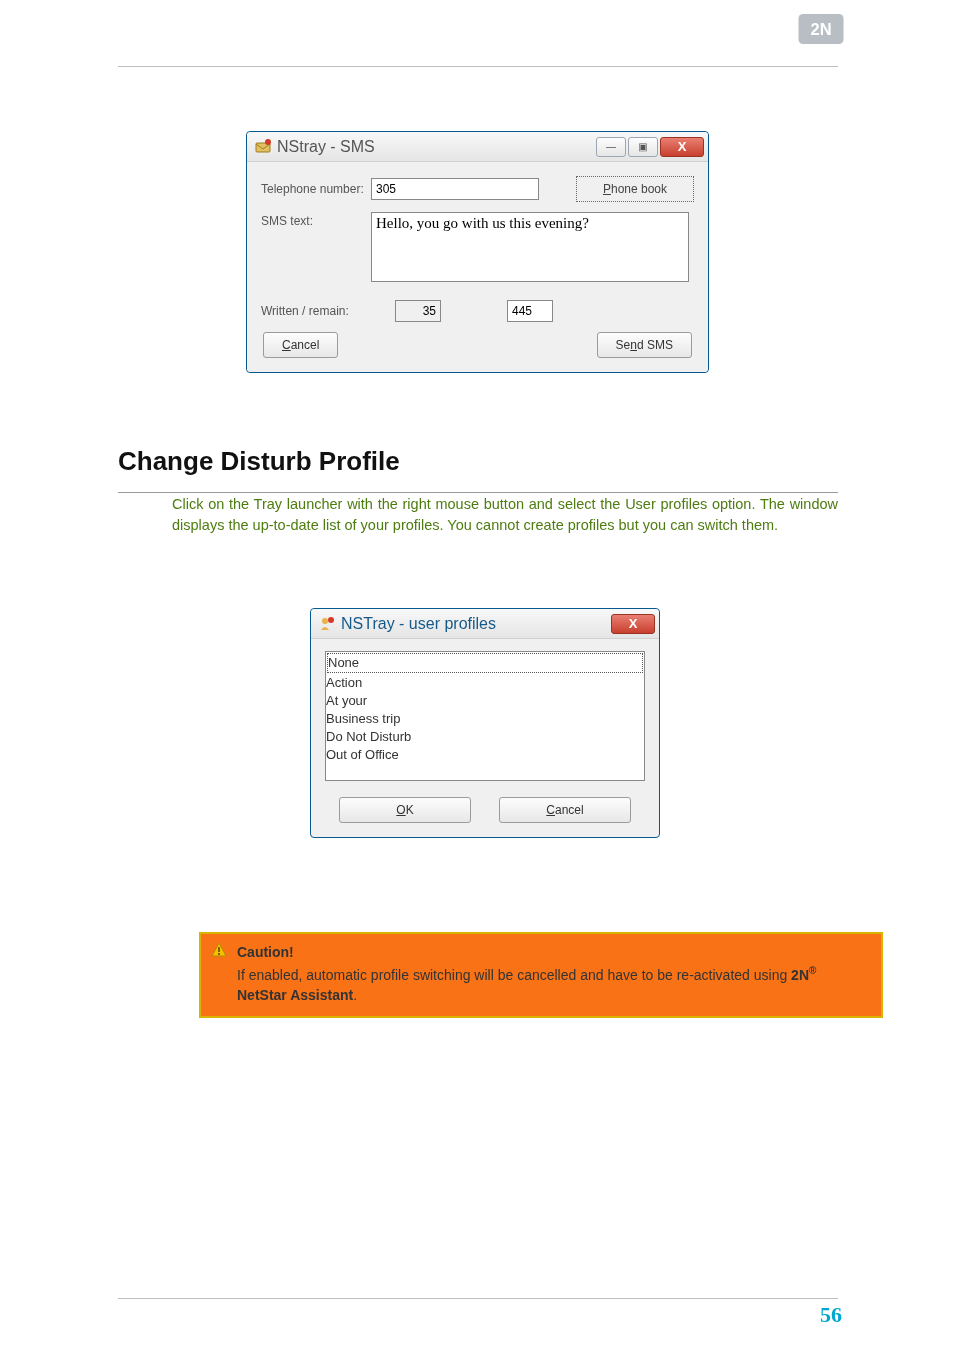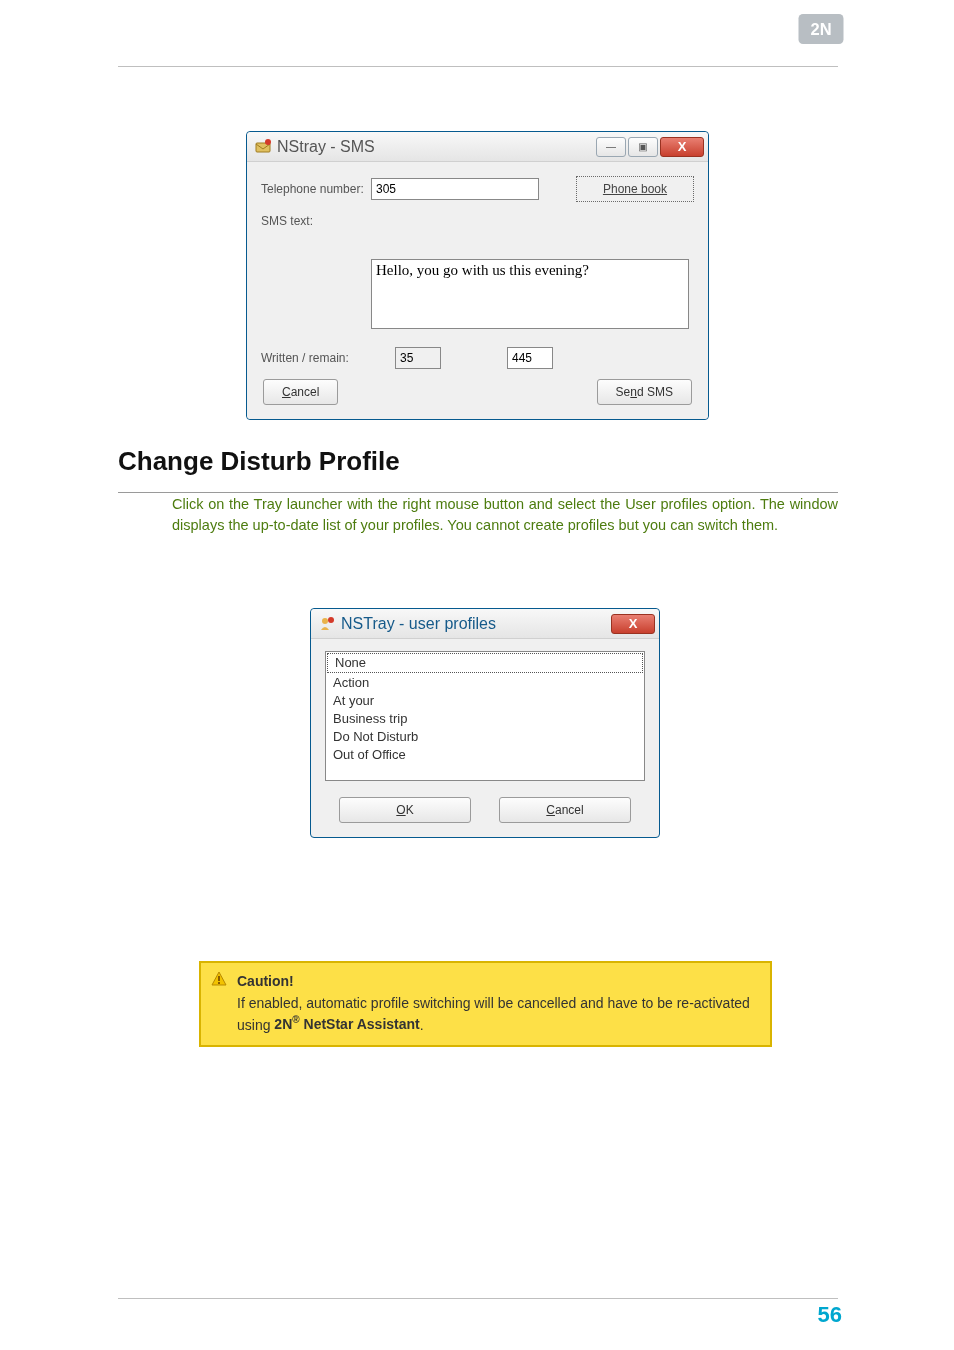"Phone book" .phone-book-btn span { text-decoration: underline -> none }
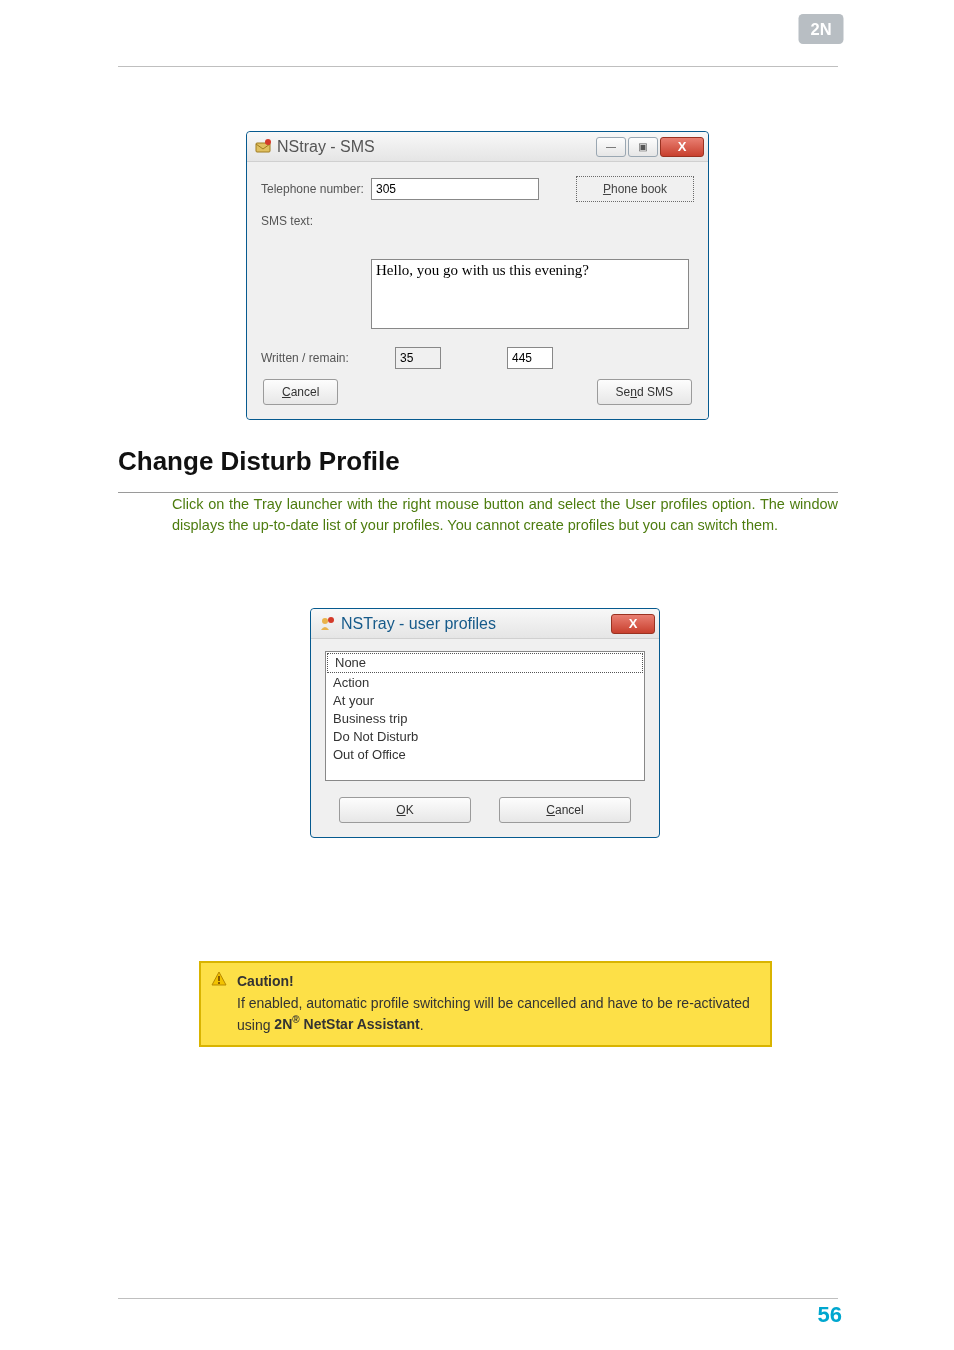"Hello, you go with us" .sms-textarea { margin-top: 47px -> none }
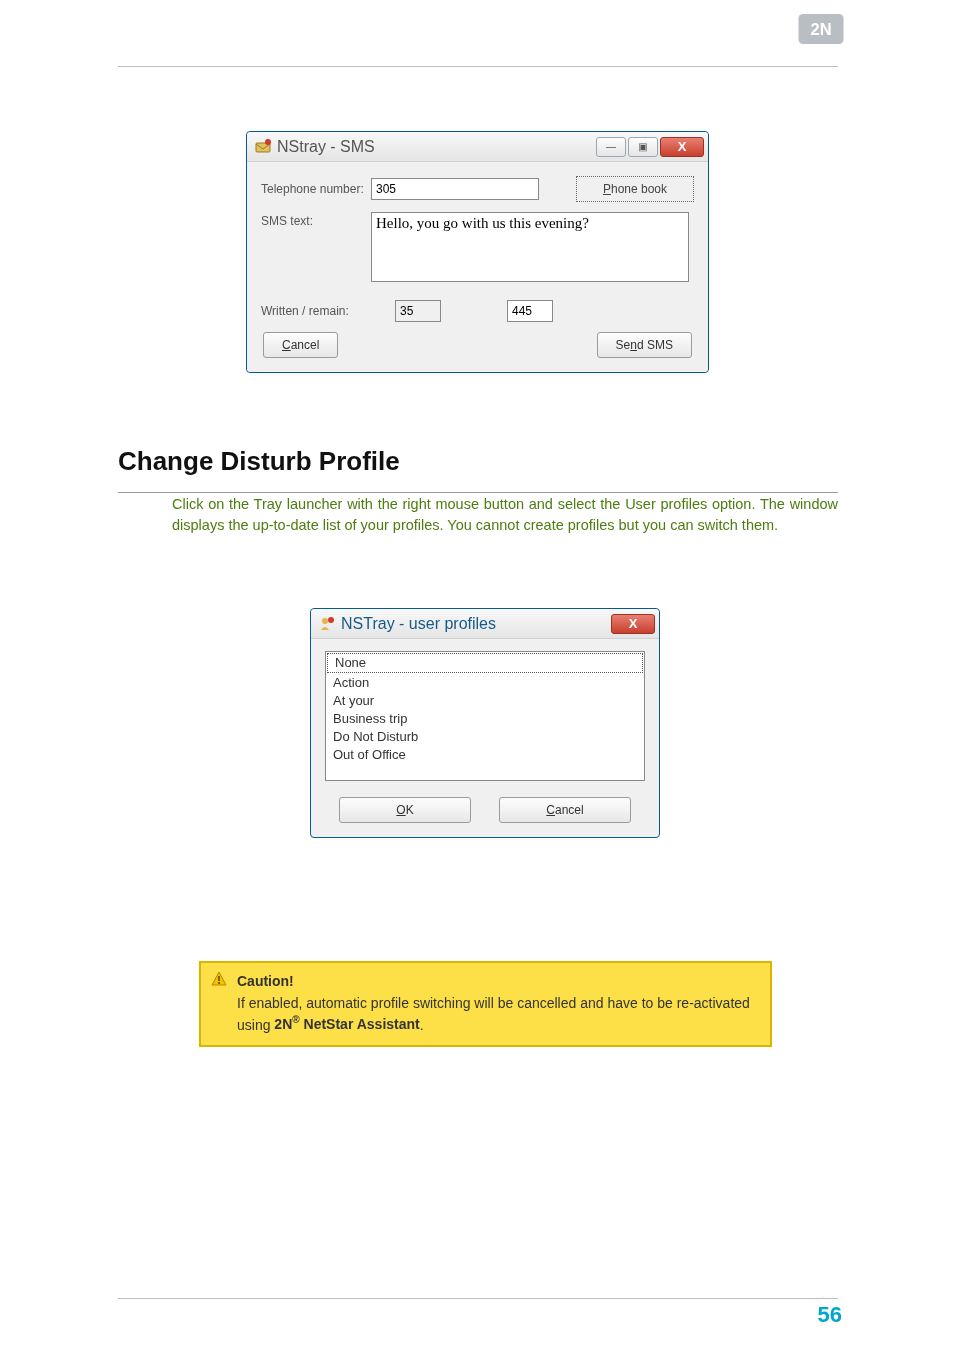"35" .readonly.num-input { text-align: none -> right }
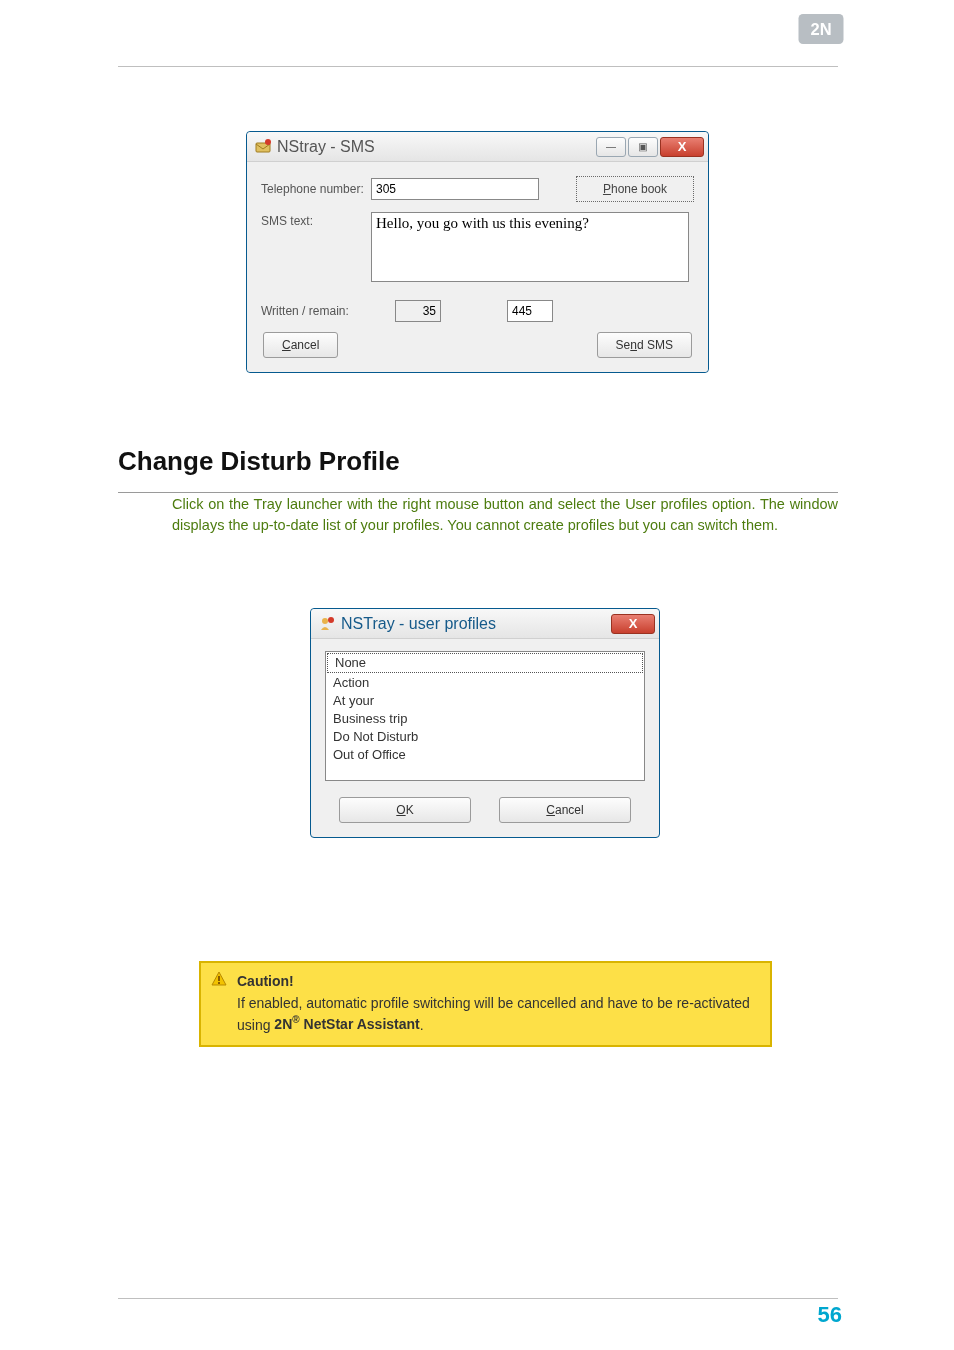"None" .profiles-list .item { padding: 0 7px -> 0 0 }
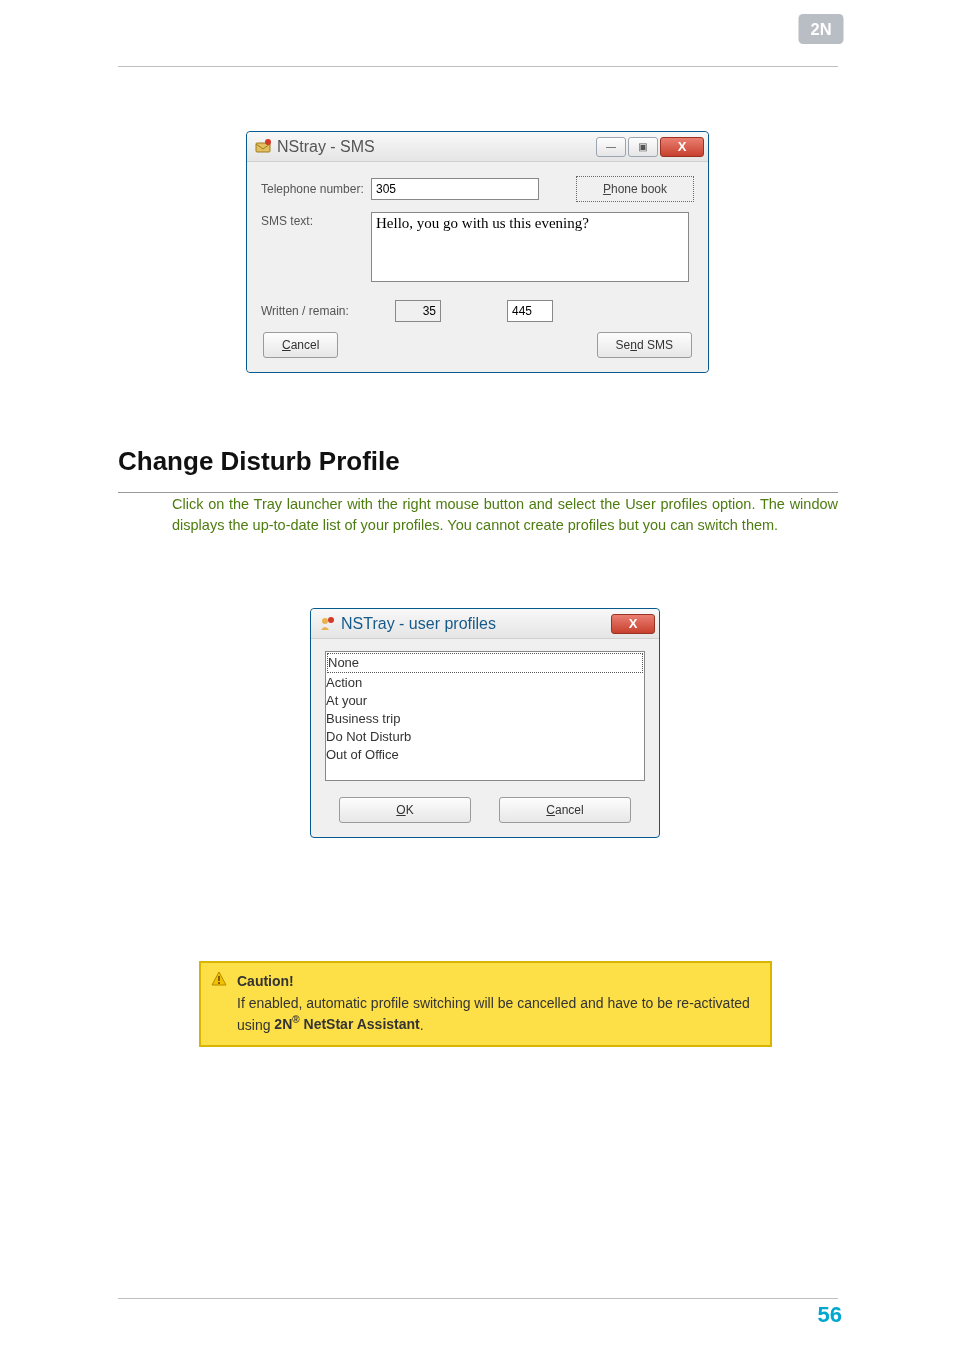"Caution!" .caution-box { background: #fde047 -> #f97316; margin-top: 29px -> none; width: 573px -> 684px }
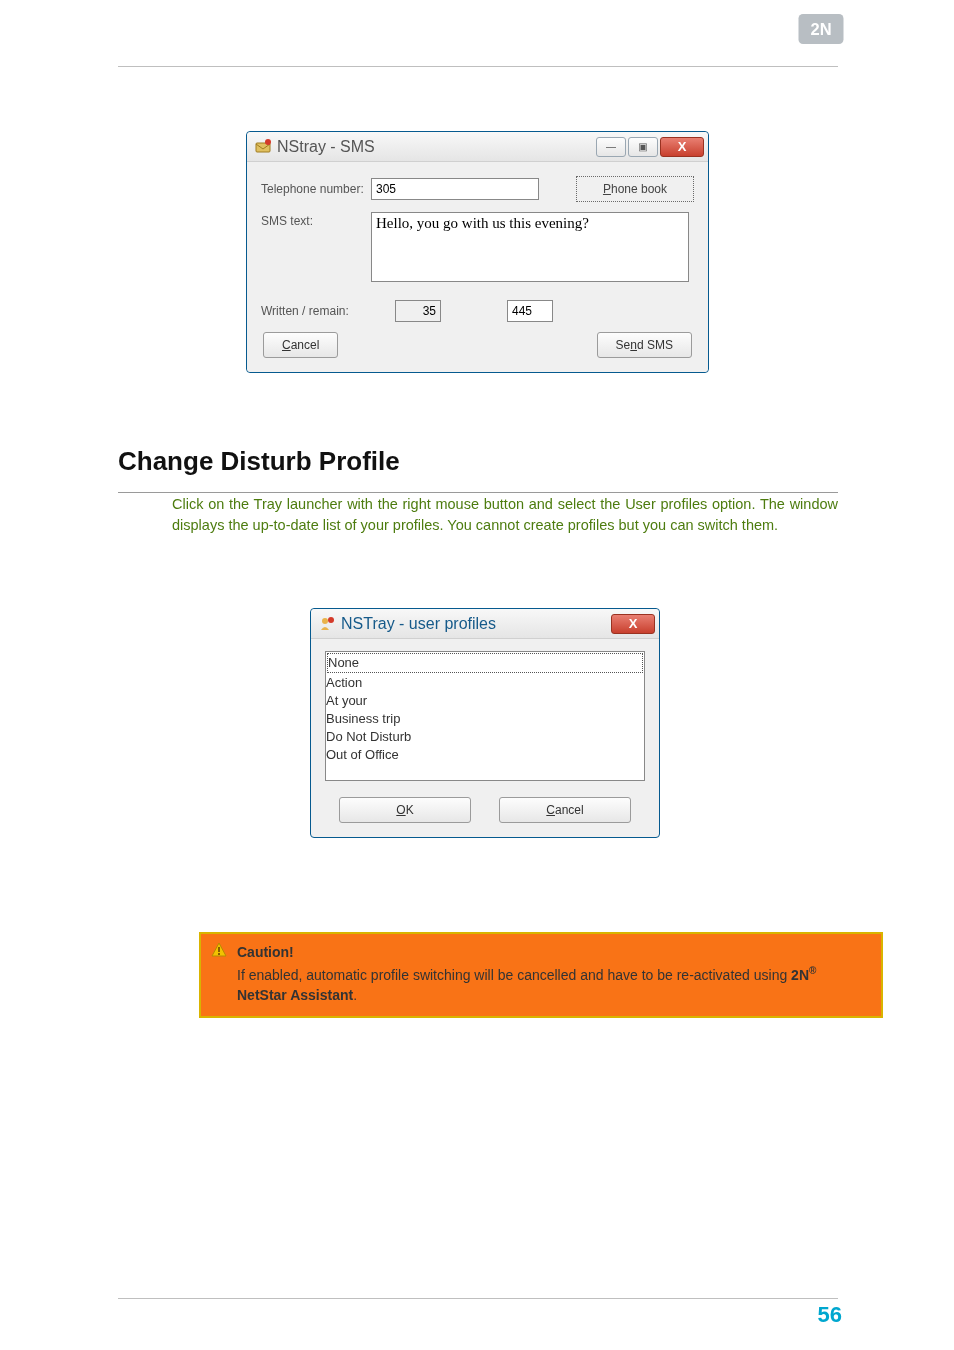"56" .page-num { font-family: Liberation Sans, sans-serif -> Liberation Serif, serif }
